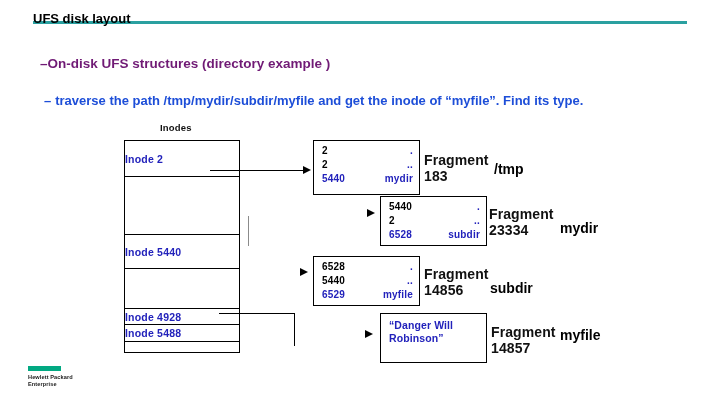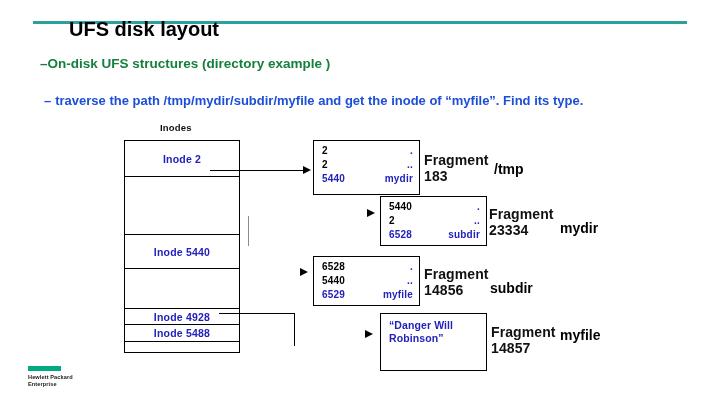"UFS disk layout" .slide-title { font-size: 20px -> 13px; margin-left: 36px -> none; top: 18px -> 11px }
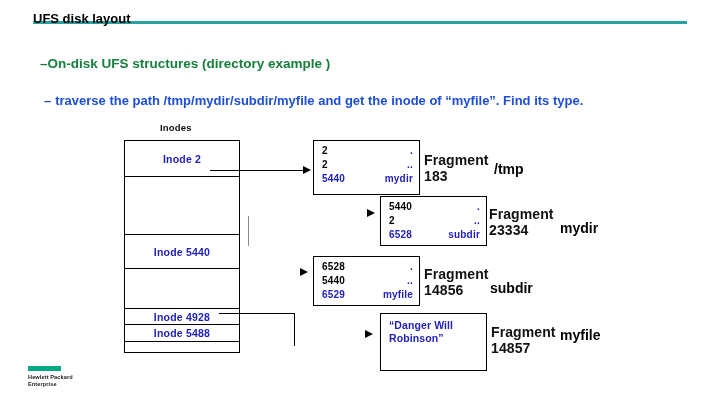"–On-disk UFS structures (directory" .sub-bullet { color: #15803d -> #701a75 }
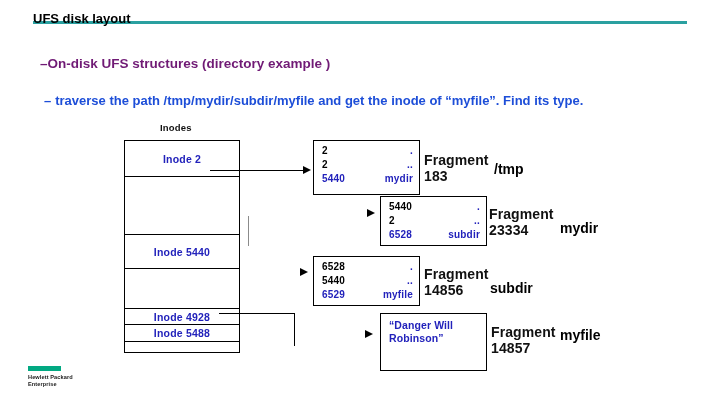"Inode 2" .inode-row { justify-content: center -> none }
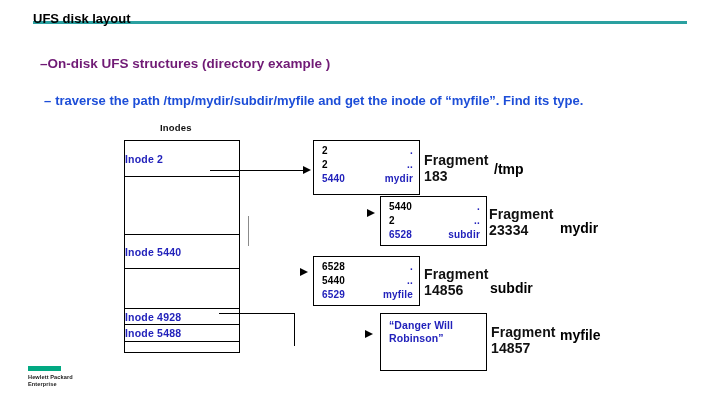"“Danger Will" div.frag-box { height: 58px -> 50px }
